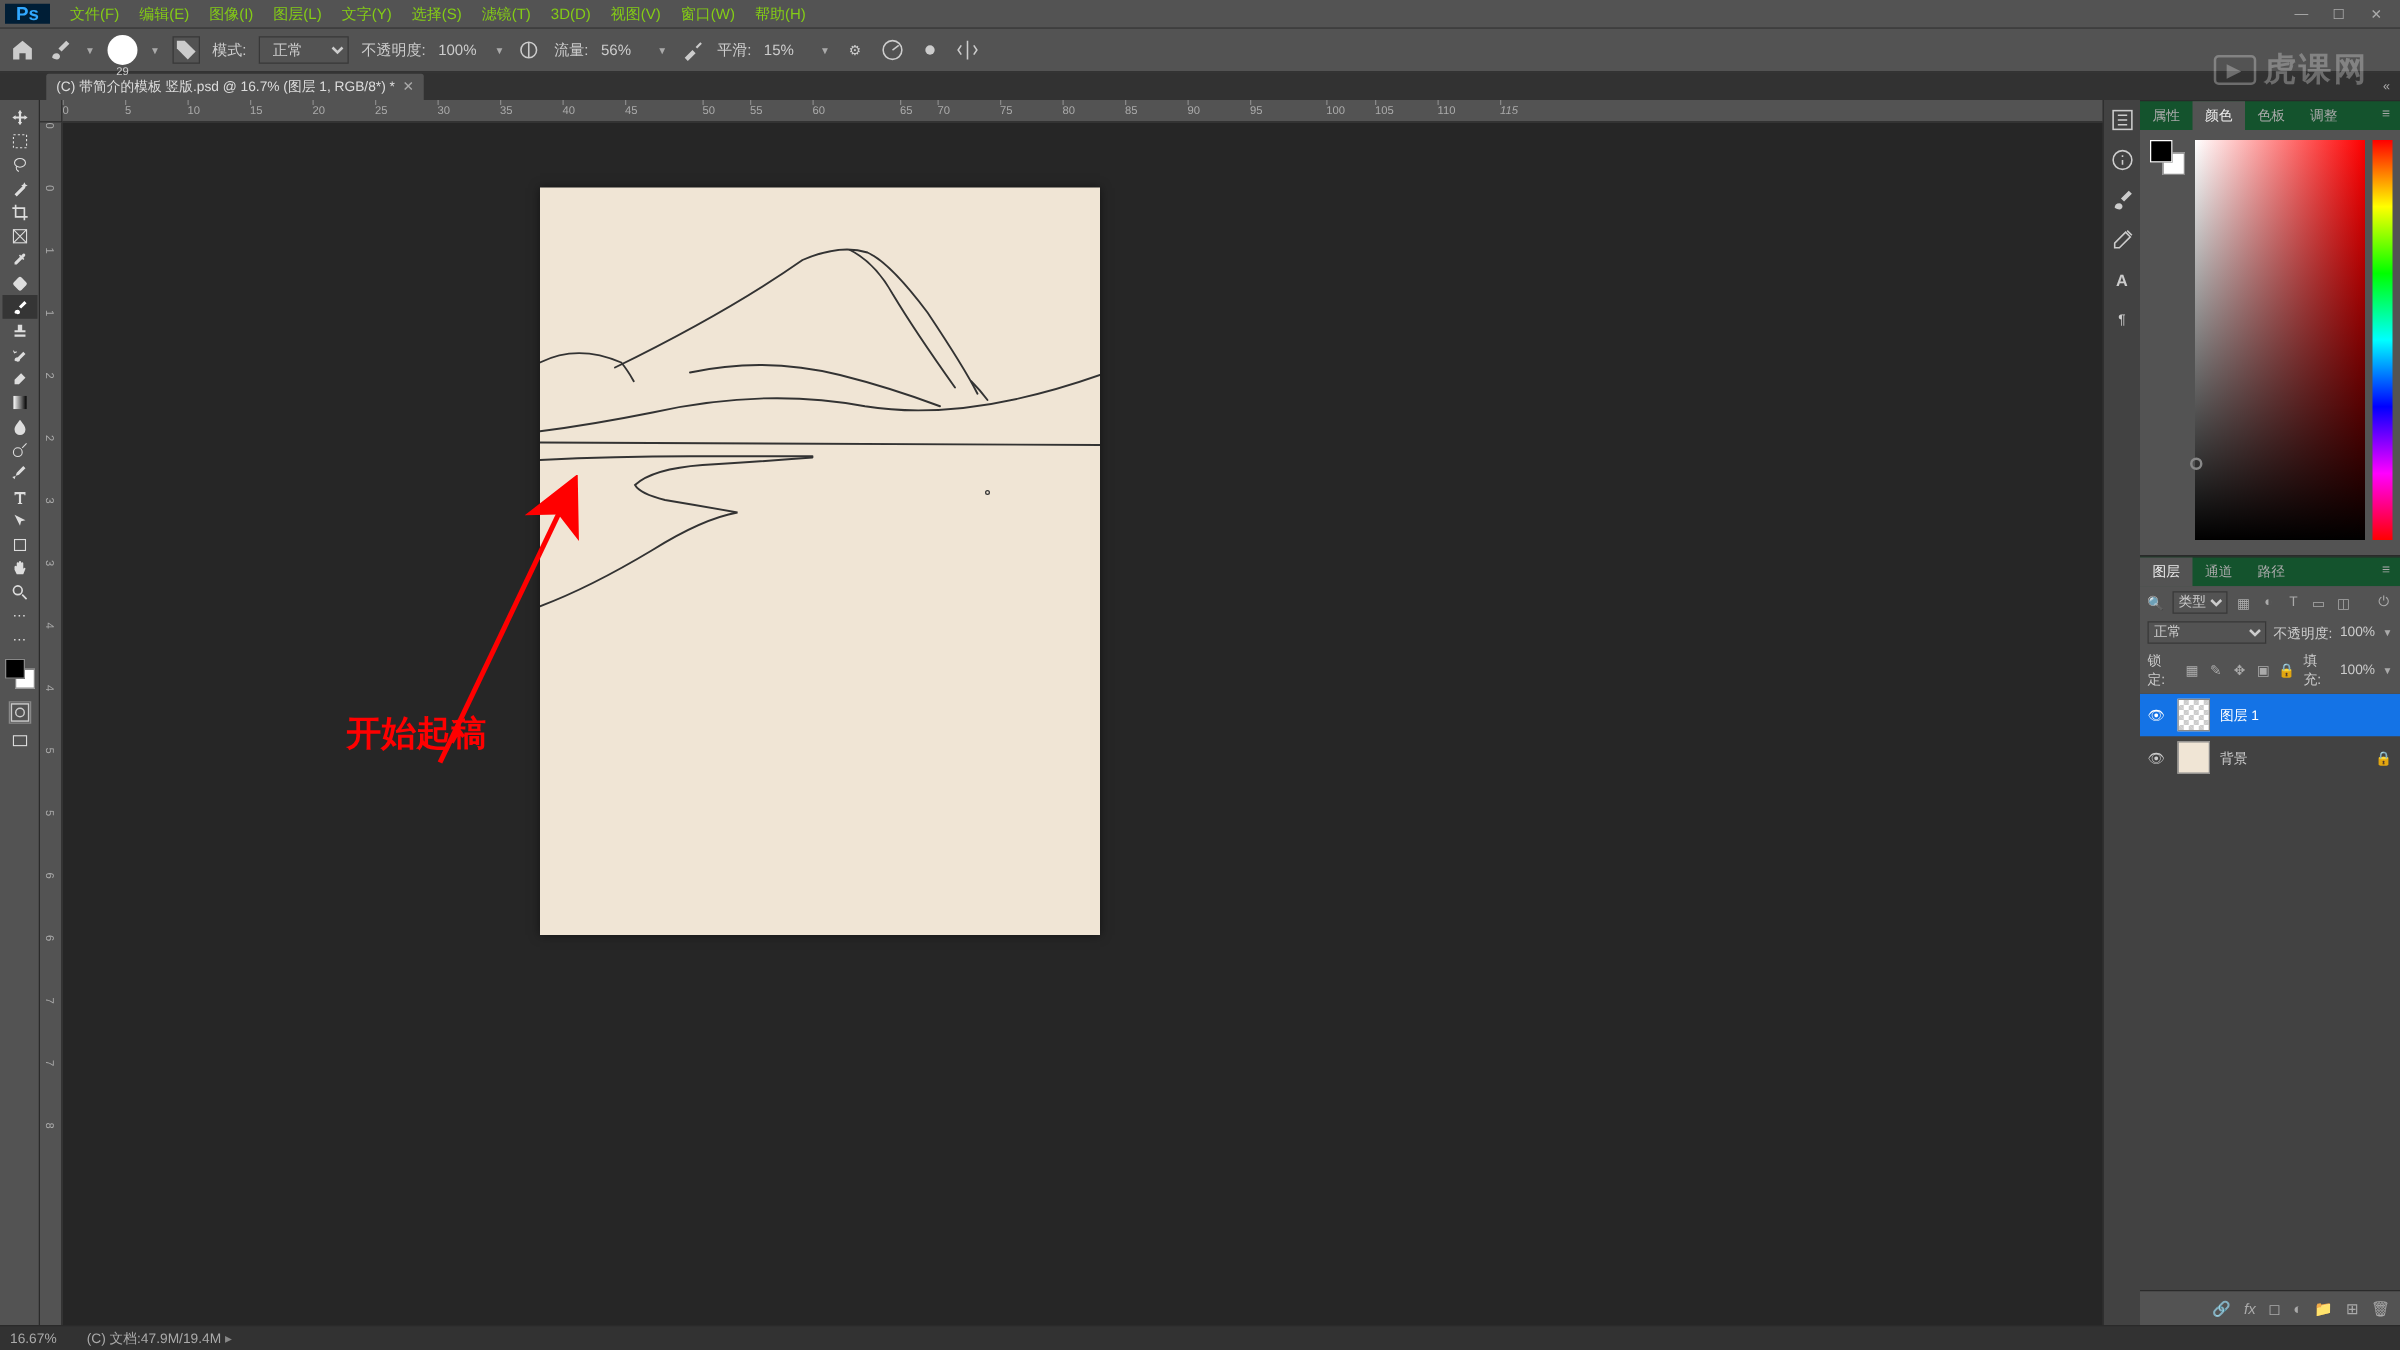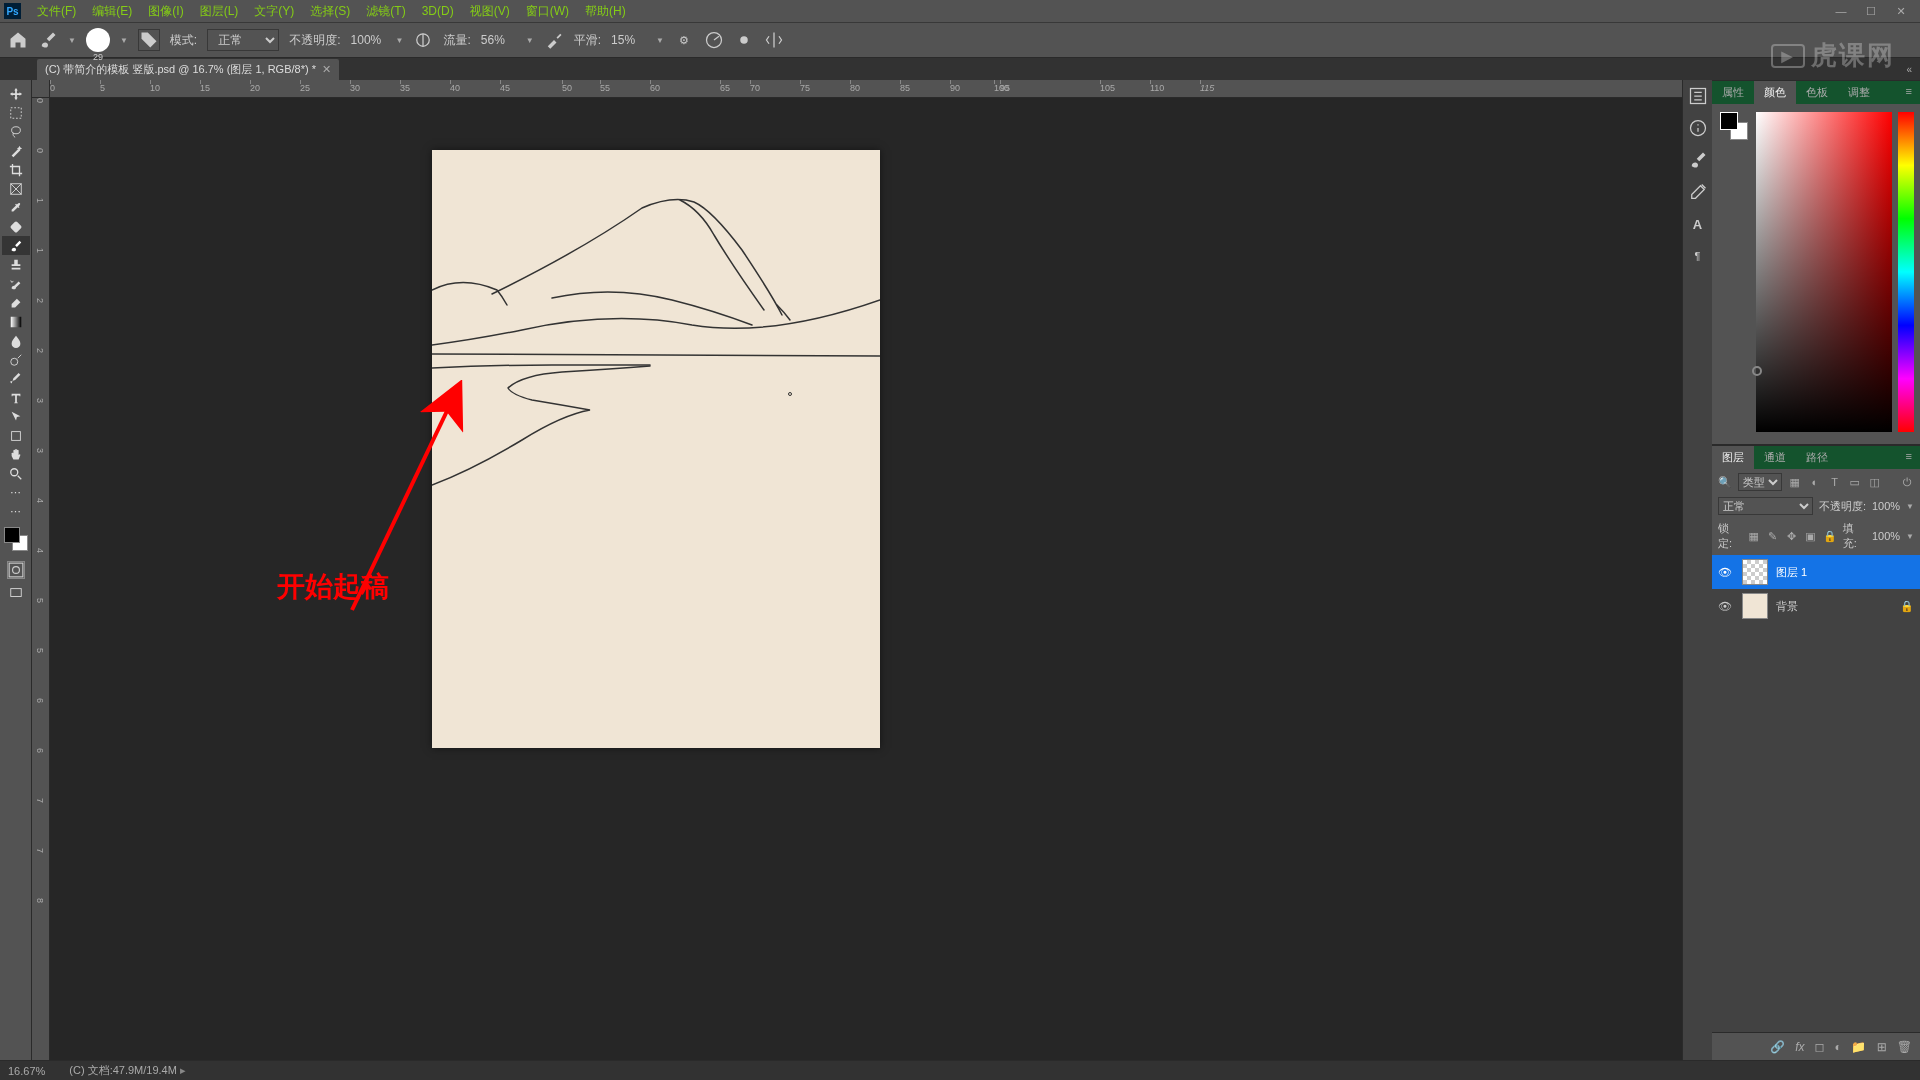"Ps" .menubar .logo { font-size: 10px -> 15px; width: 17px -> 36px }
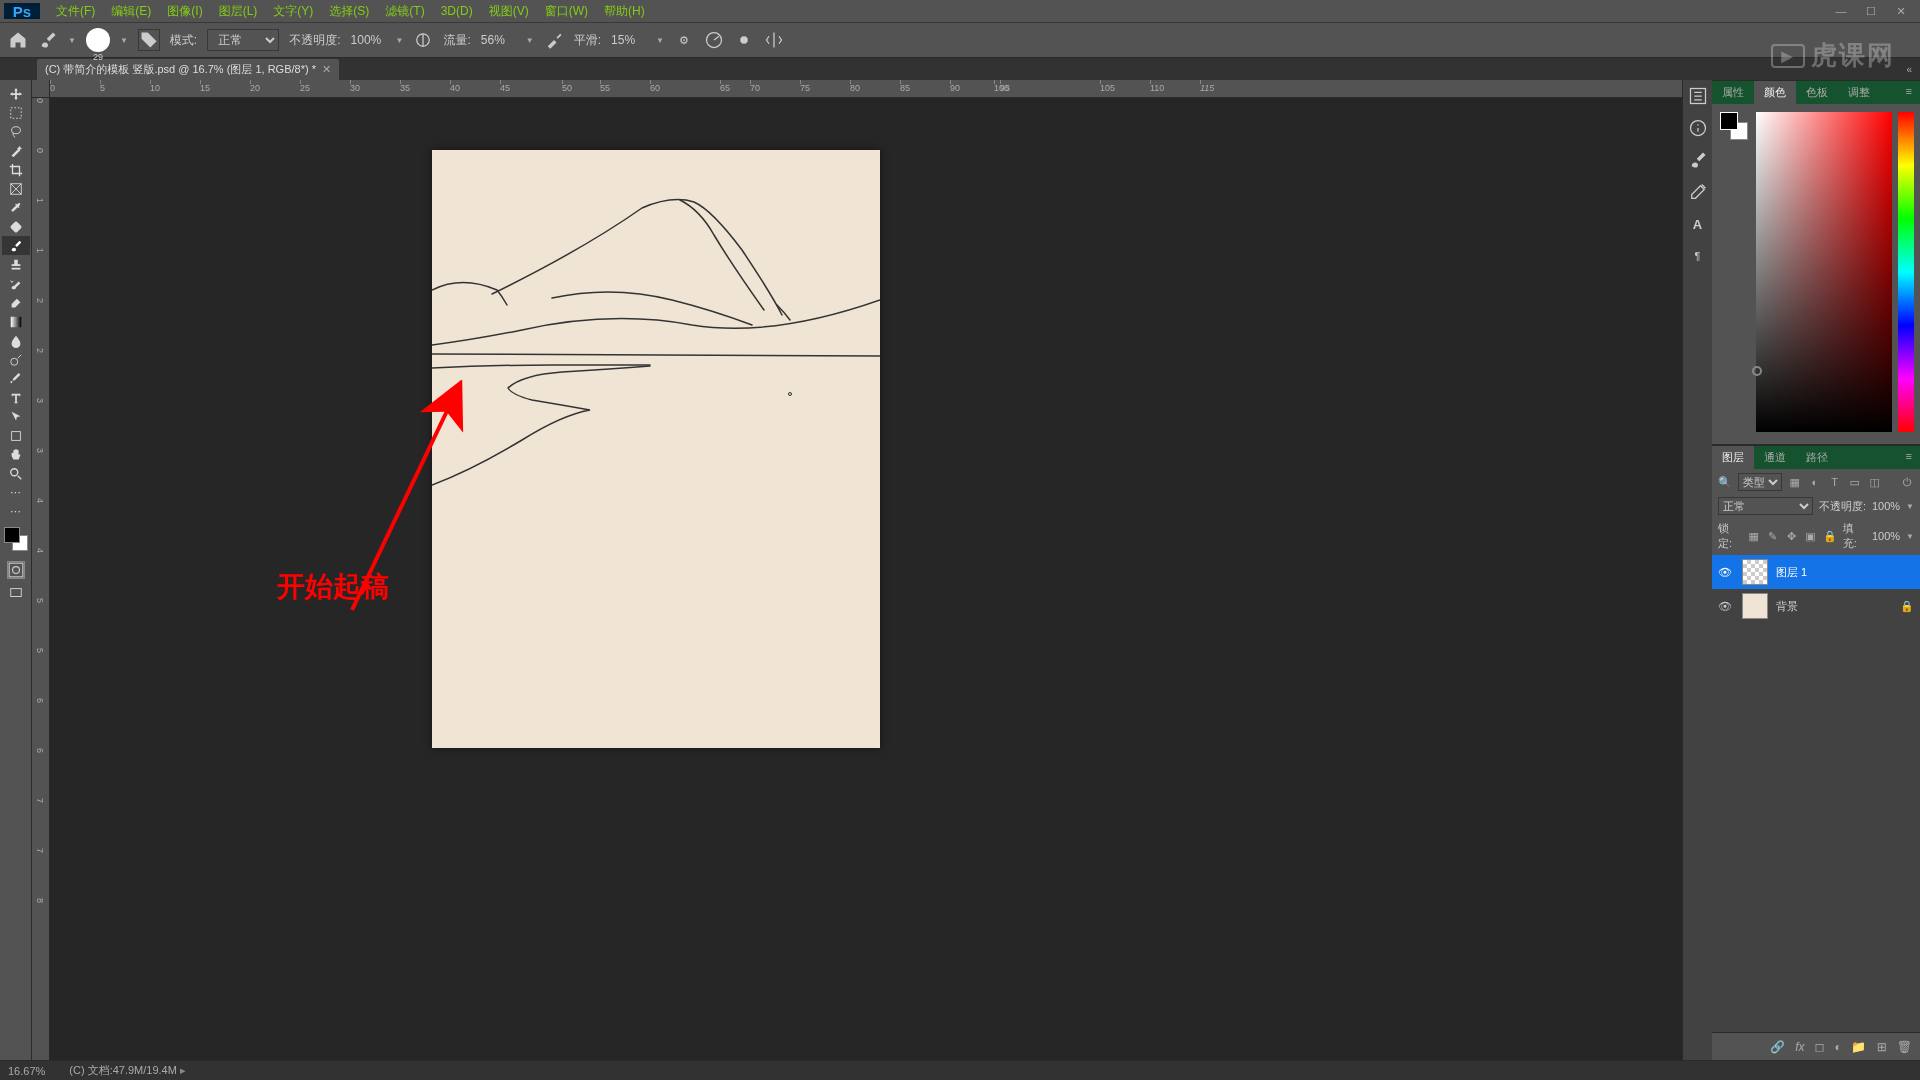"100" span.tick { left: 944px -> 1011px }
